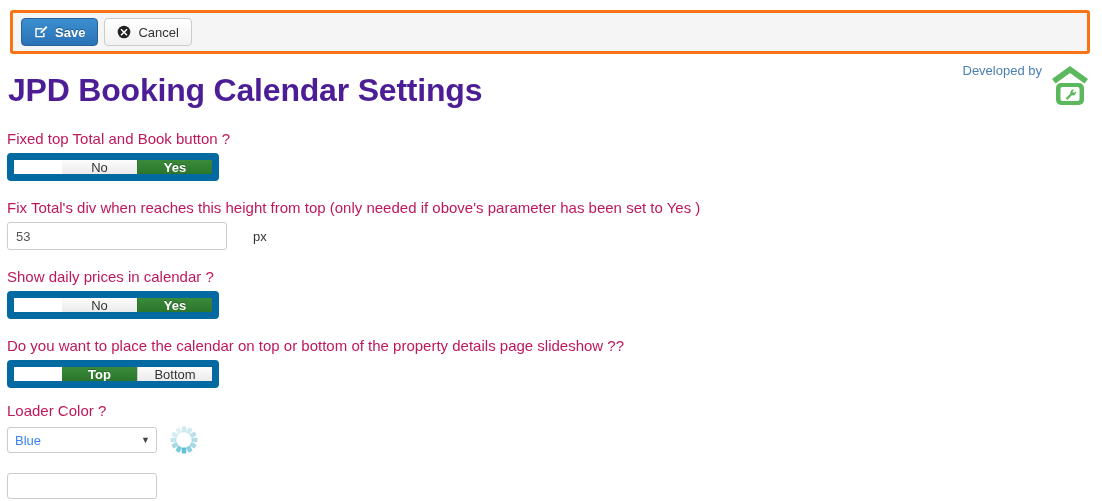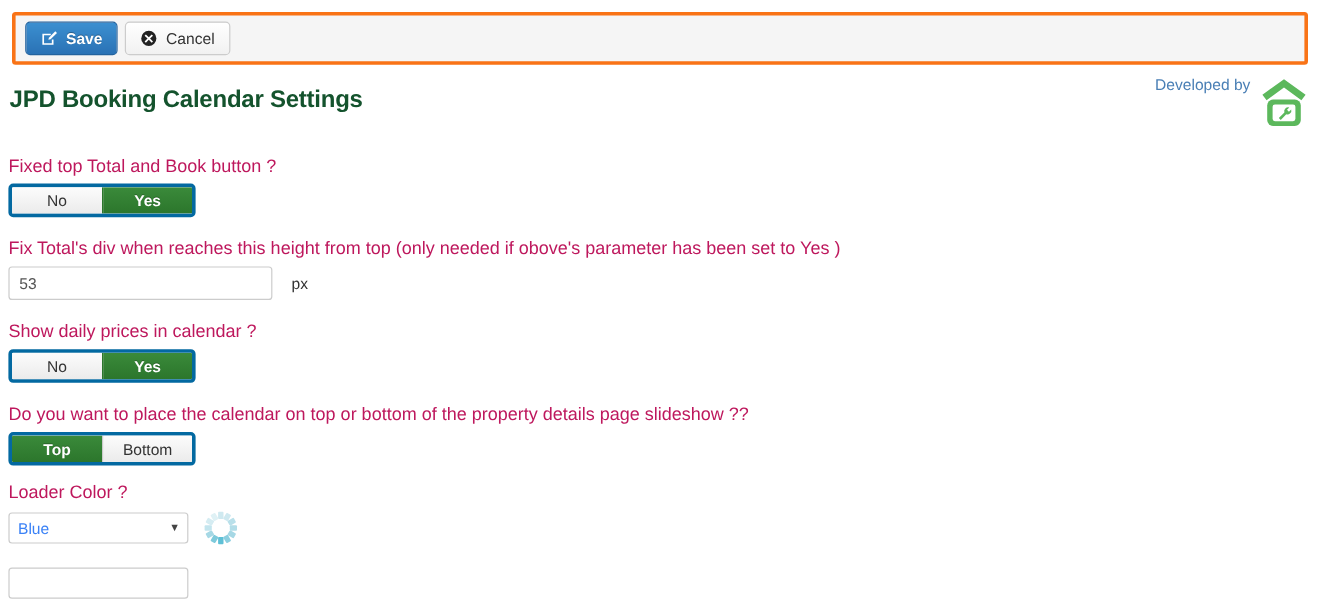"JPD Booking Calendar Settings" .page-title { color: #14532d -> #4c1d95; font-size: 20px -> 32px }
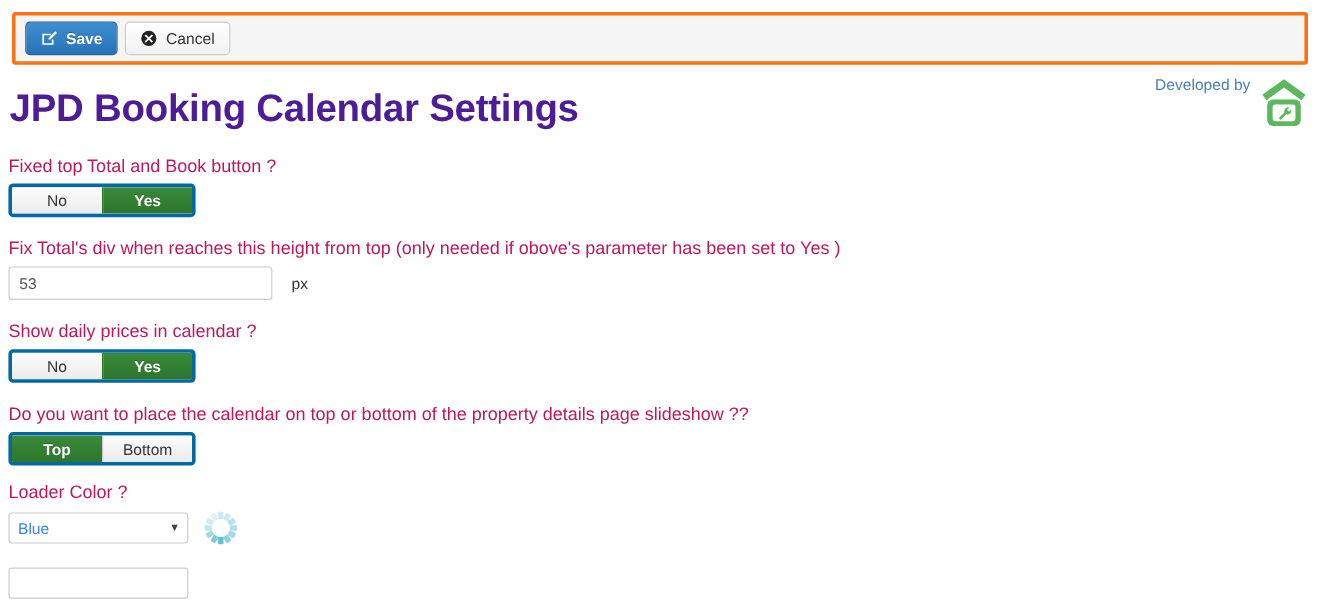"No" .toggle { border: 3px solid #0369a1 -> 7px solid #0369a1; padding-left: none -> 48px }
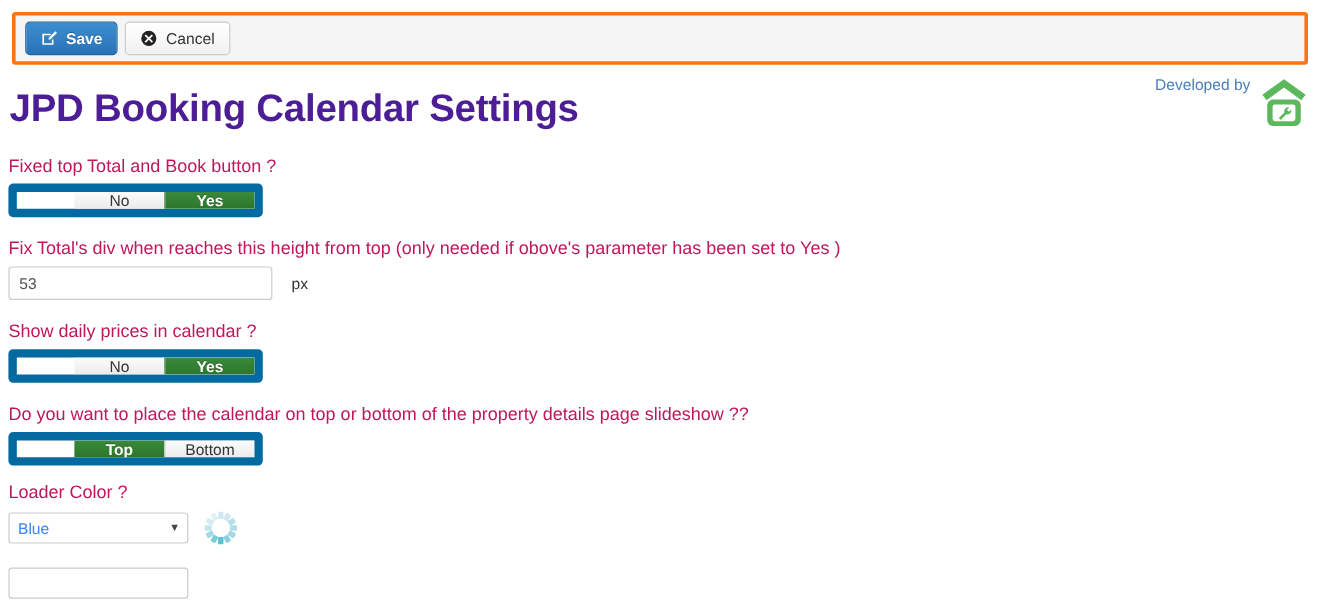"53" .input-row { gap: 16px -> 26px }
